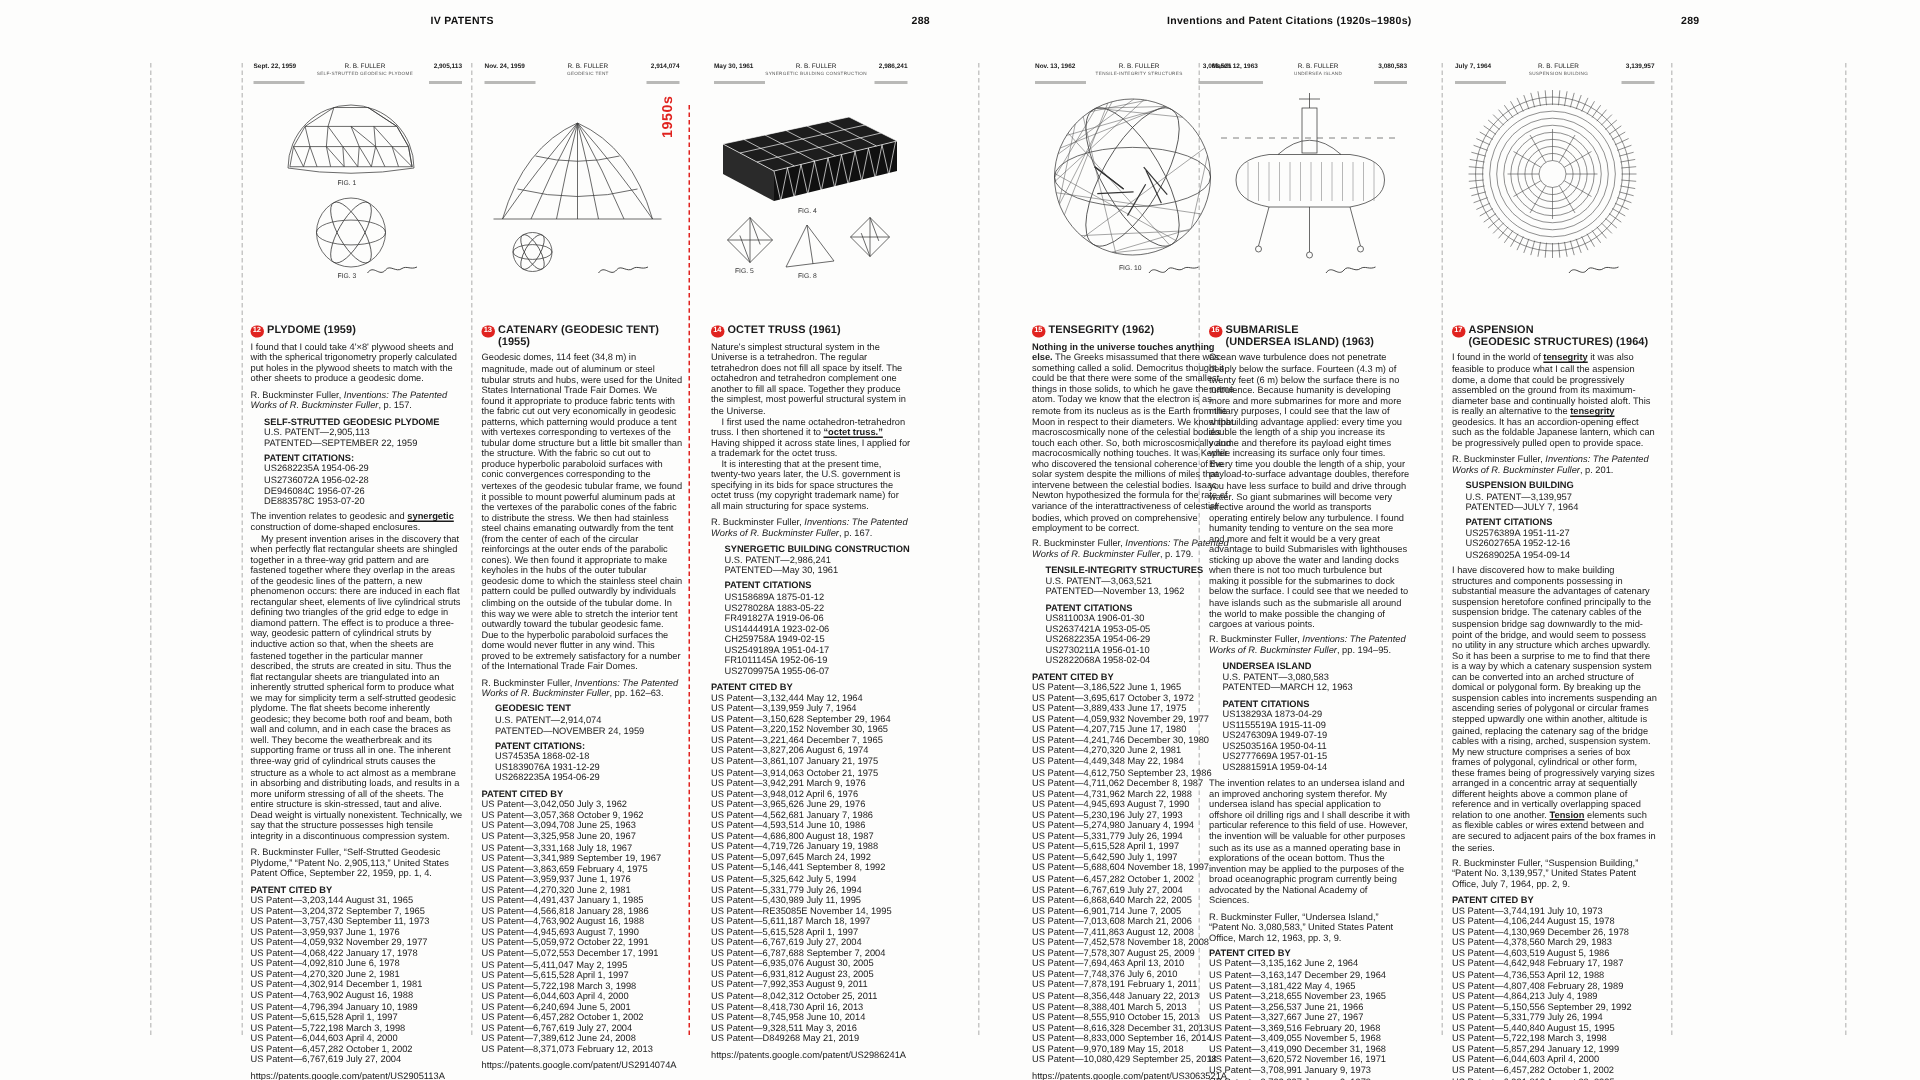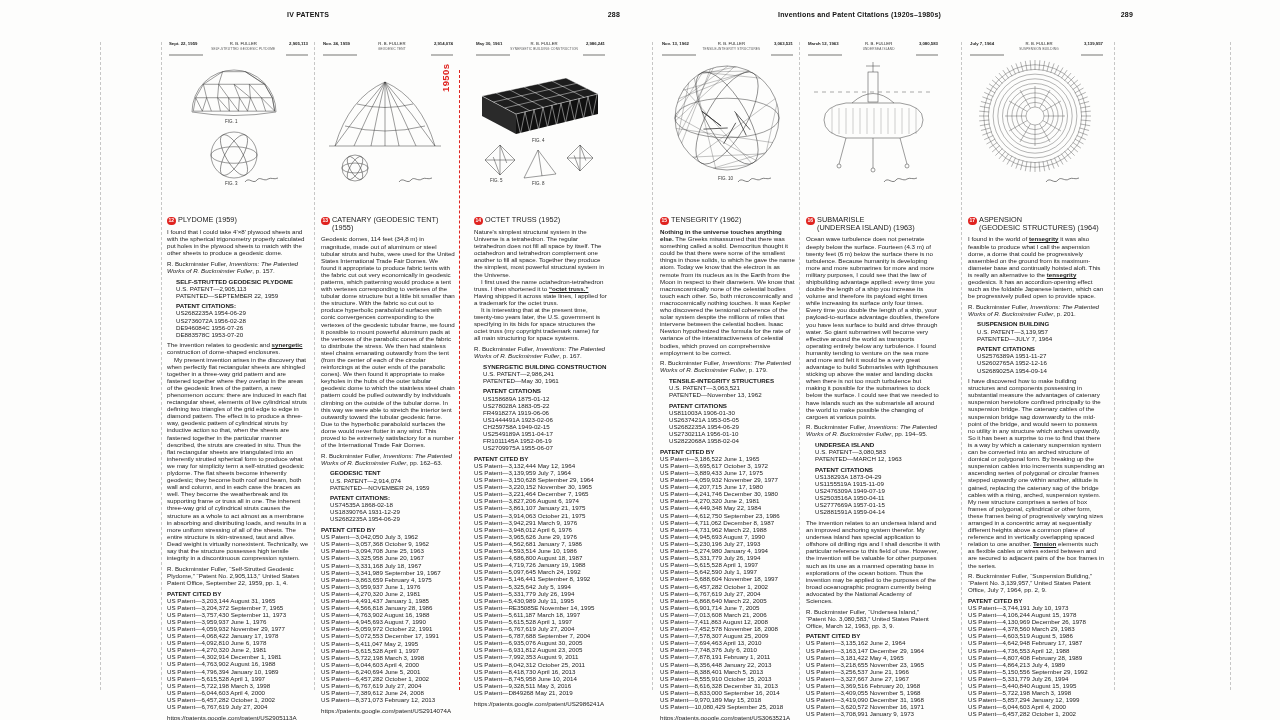"PLYDOME (1959)" .ititle { font-weight: normal -> bold }
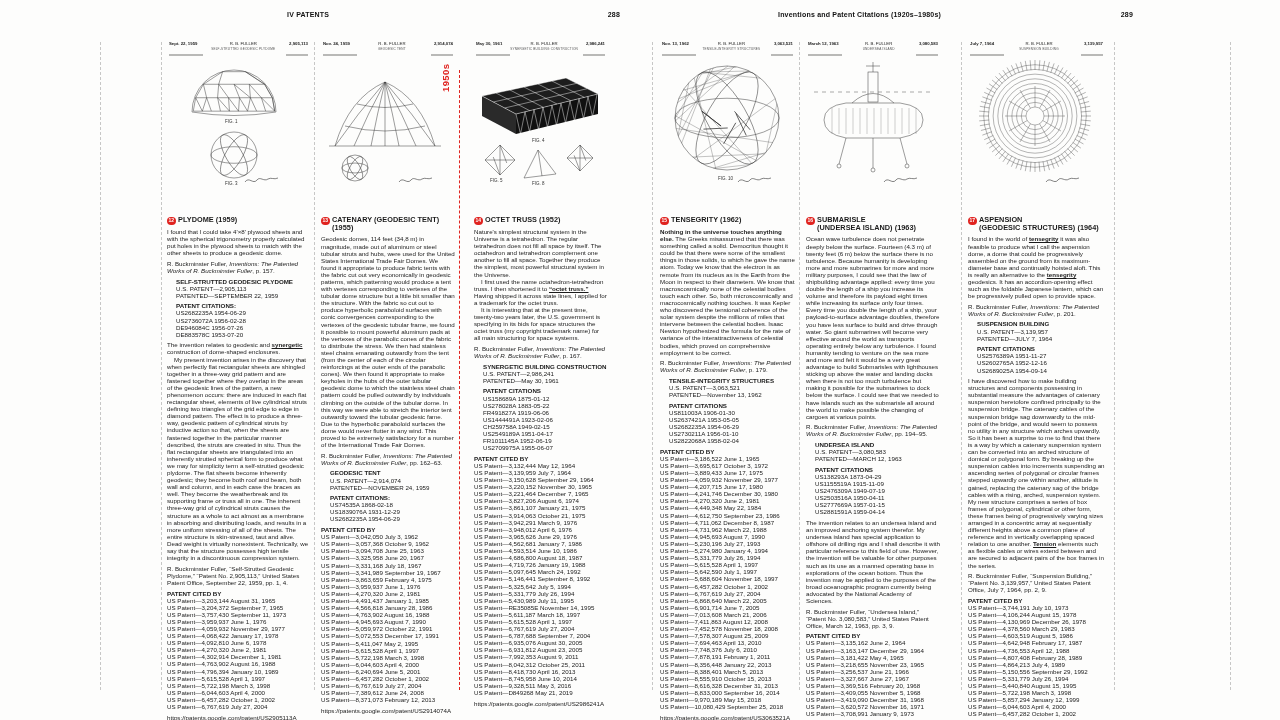"OCTET TRUSS (1952)" span.ititle { text: 1952 -> 1961 }
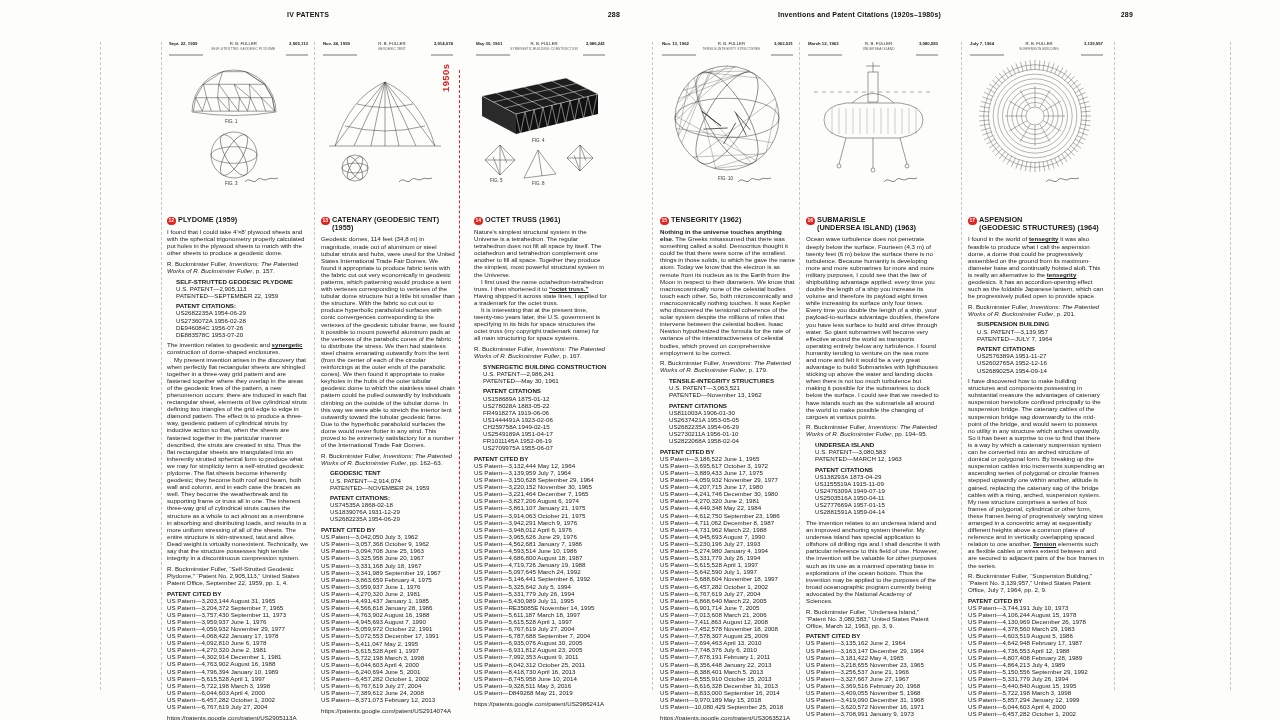"TENSEGRITY (1962)" div.col { left: 660px -> 688px }
